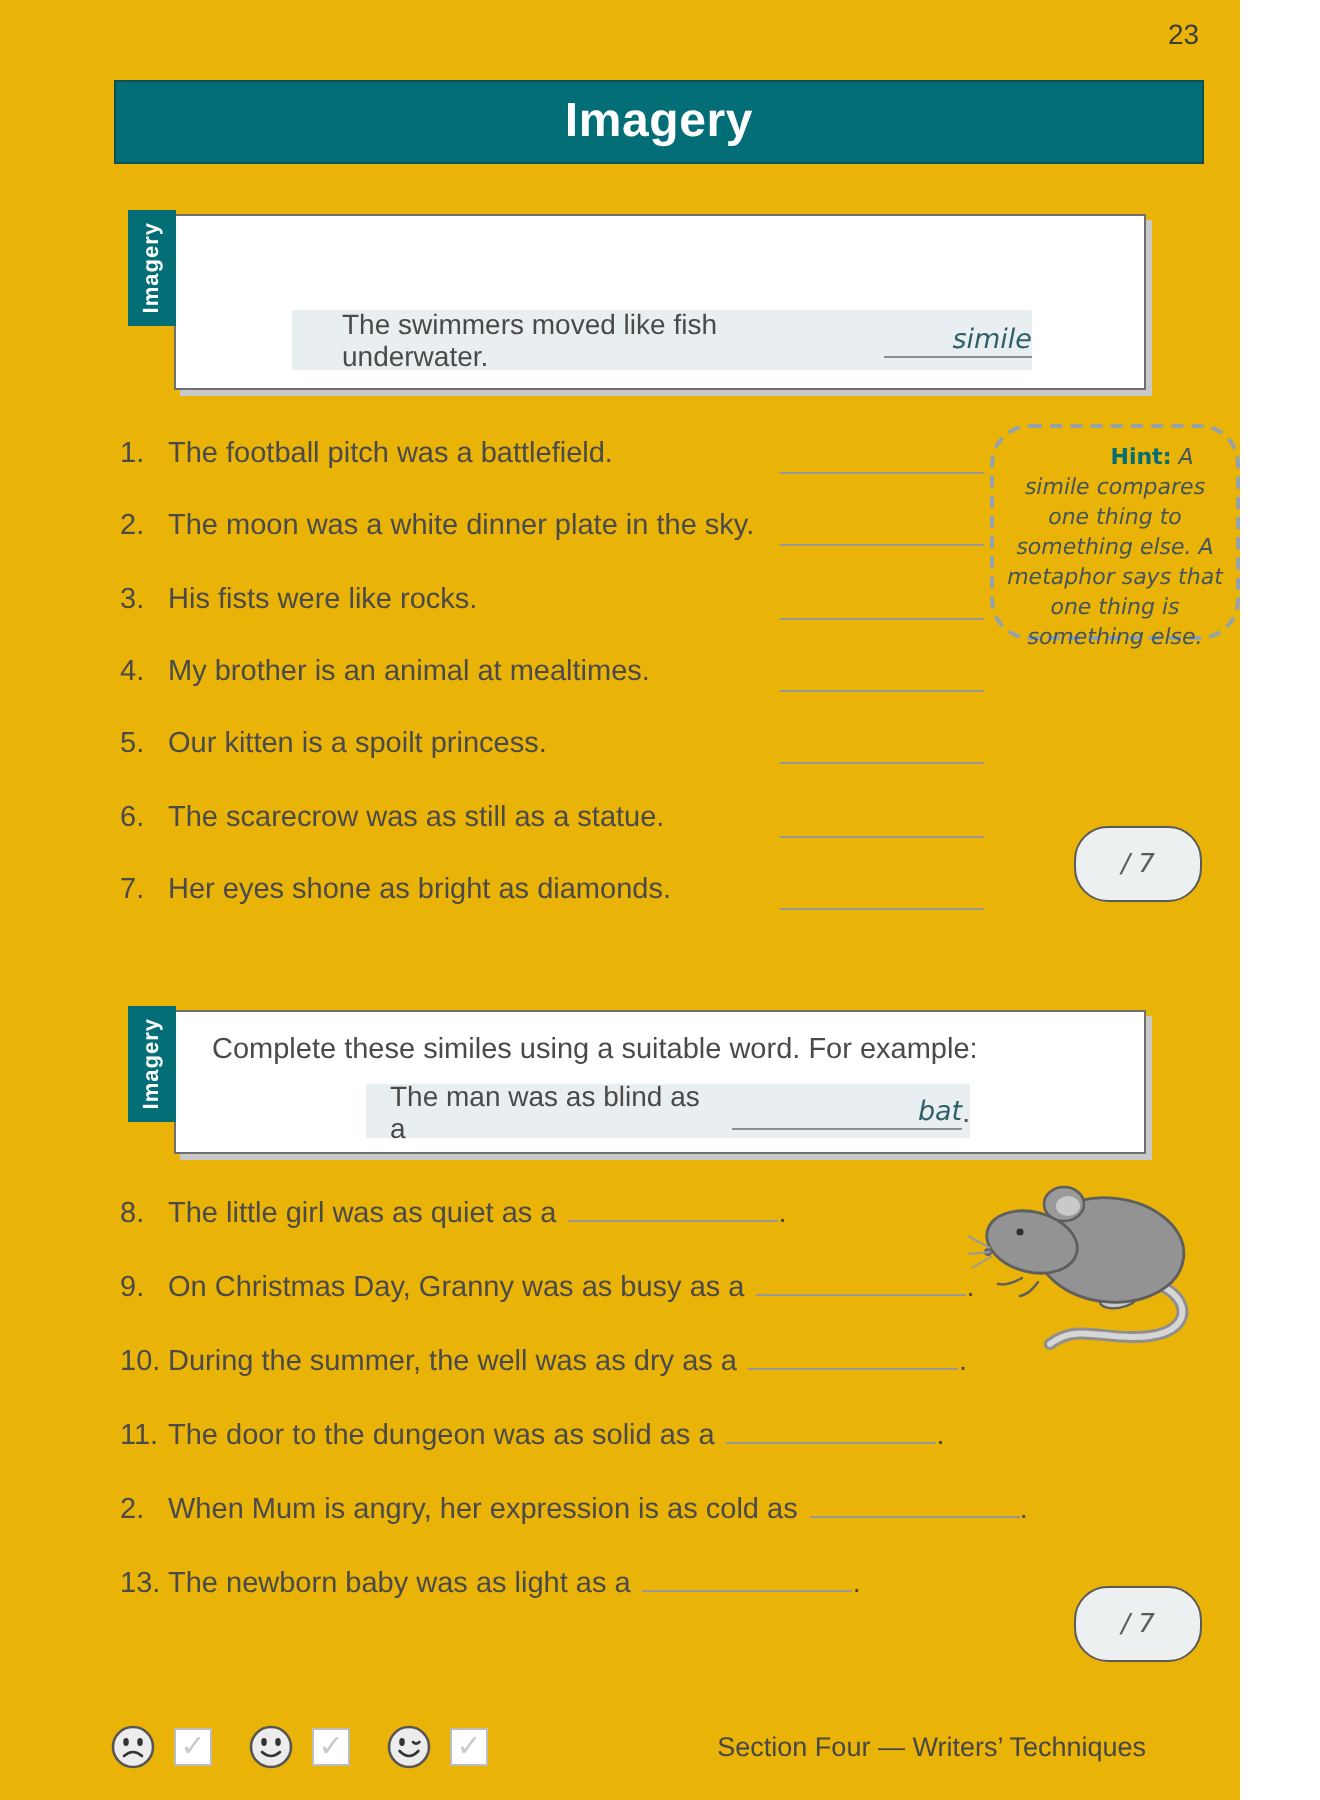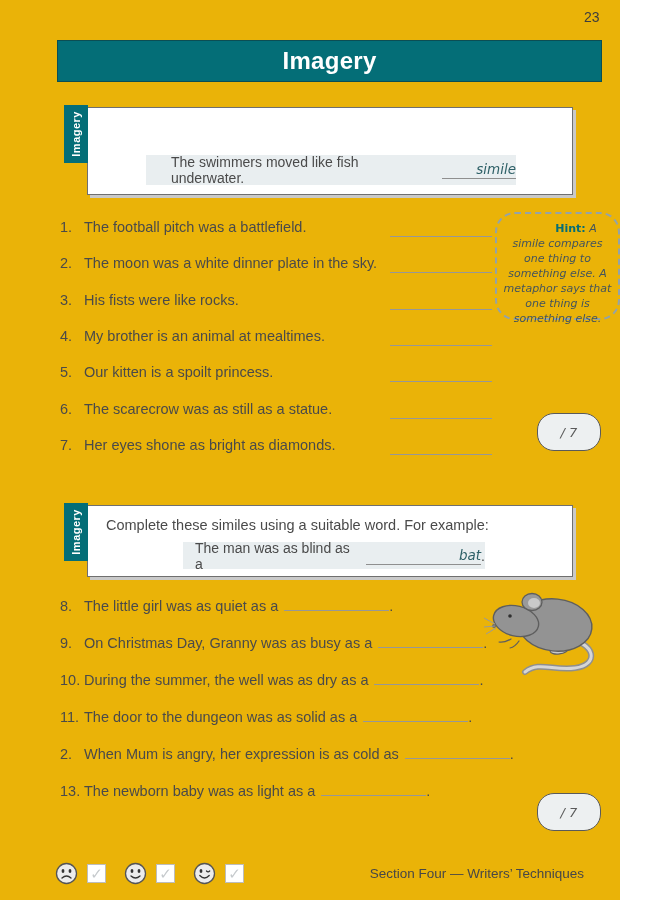"Section Four — Writers’ Techniques" .footer-section { right: 36px -> 47px }
